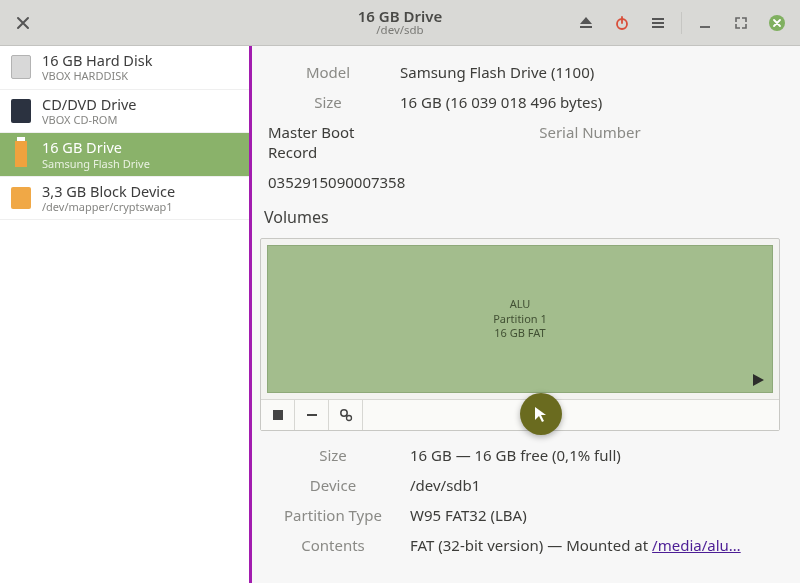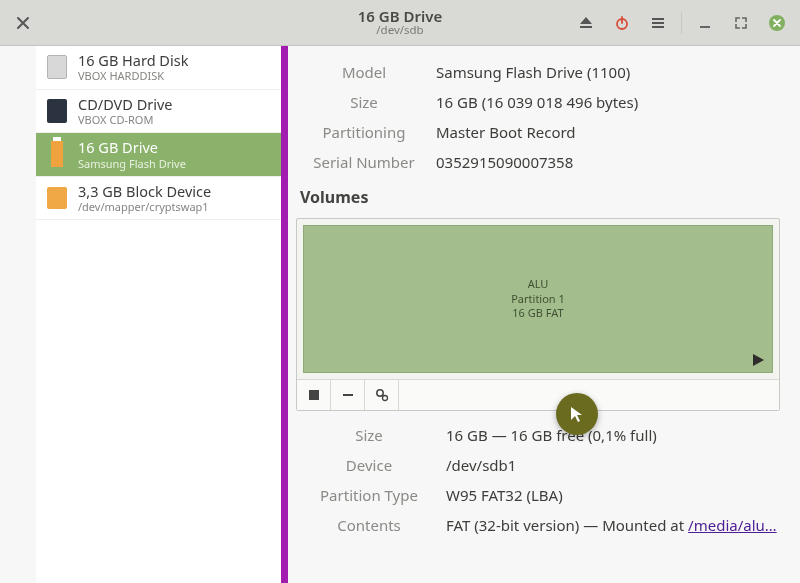"16 GB Hard Disk" .sidebar { border-right: 7px solid #a21caf -> 3px solid #a21caf; margin-left: 36px -> none }
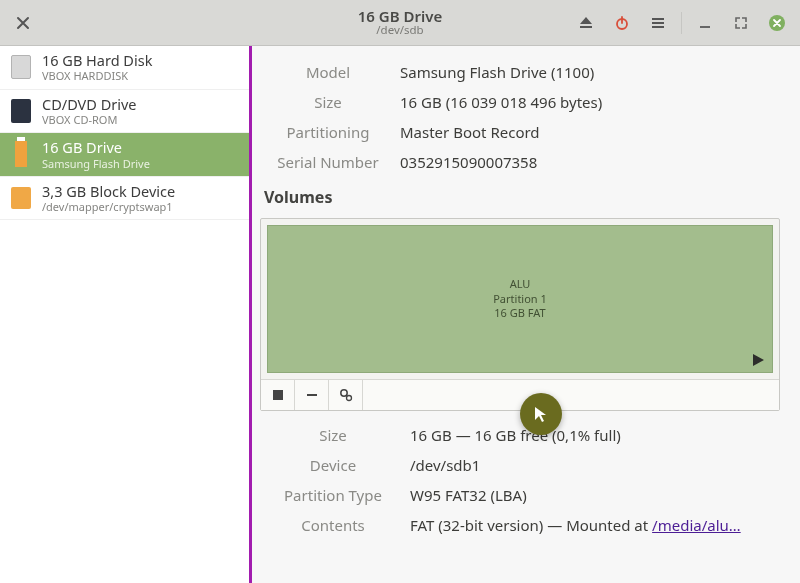"Partitioning" div.info-label { html: <div>Partitioning</div> -> none }
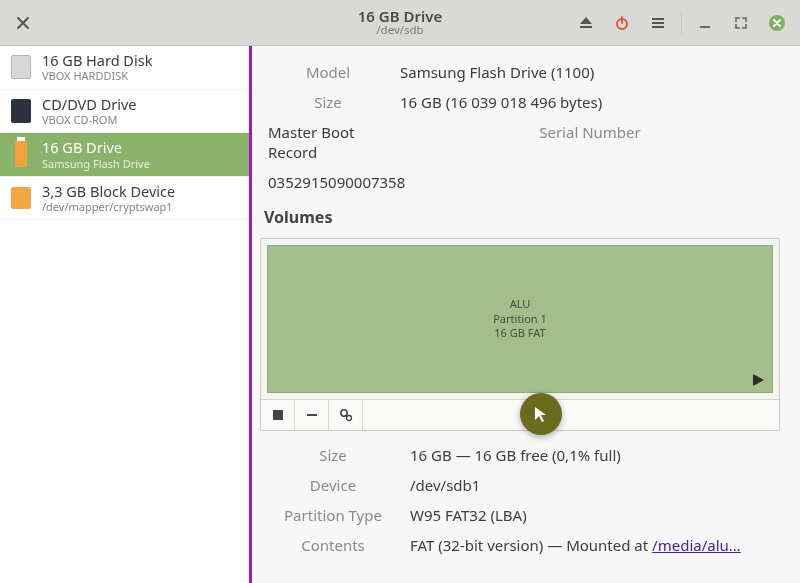"Volumes" .section-heading { font-weight: 700 -> 400 }
